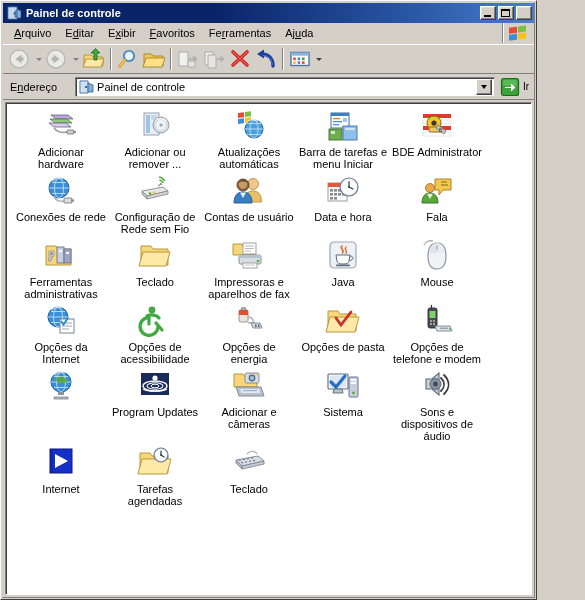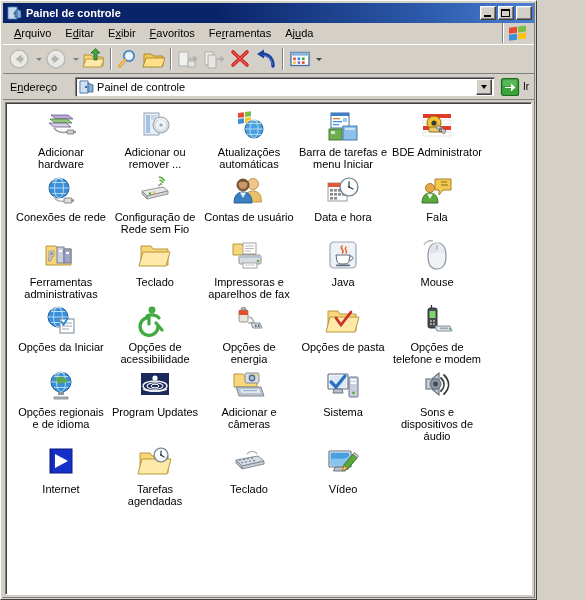"Opções da Iniciar" div.lbl { text: Iniciar -> Internet }
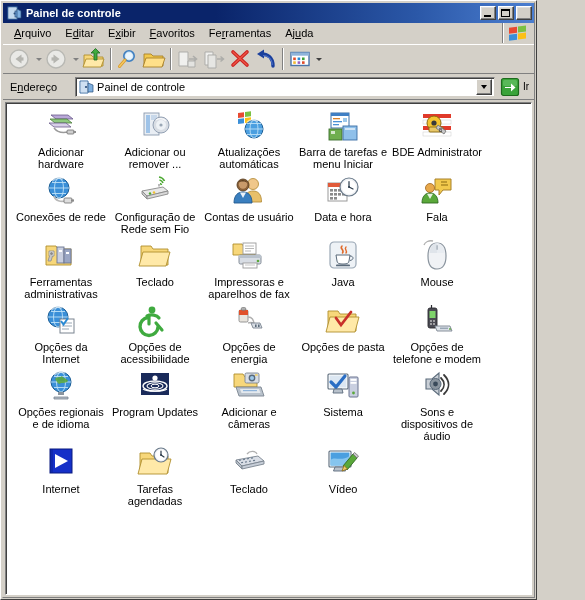"Opções regionais e de idioma" div.lbl { html: <div>Opções regionais e de idioma</div> -> none }
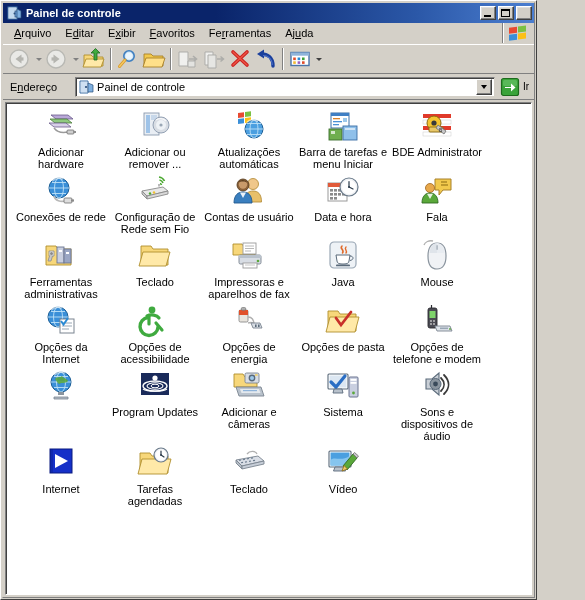"Vídeo" div.cp-item { html: <div> <div> <svg> <rect></rect> <rect></rect> <path></path> <path></path> <path></path> <path></path> <path></path> </svg> </div> <div>Vídeo</div> </div> -> none }
